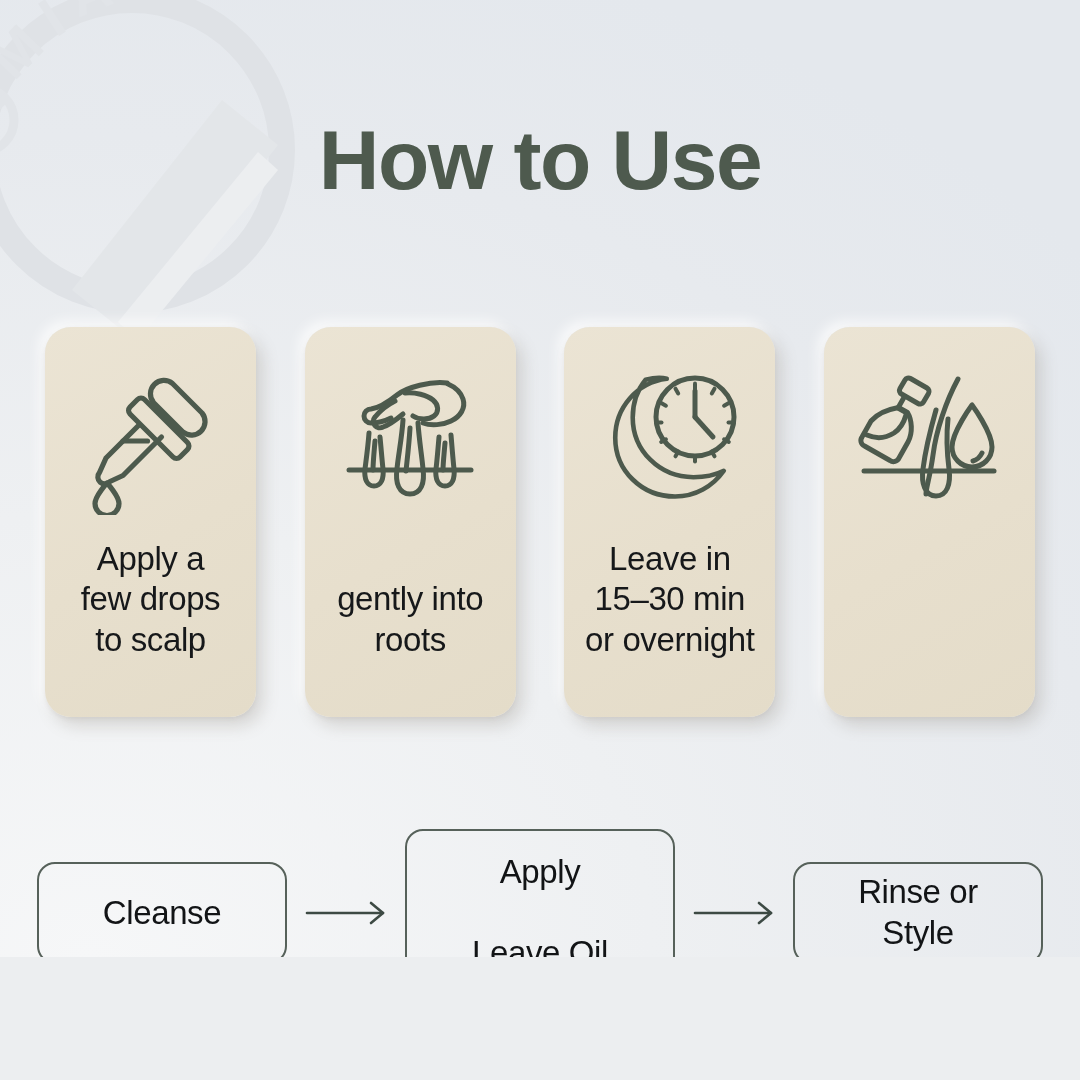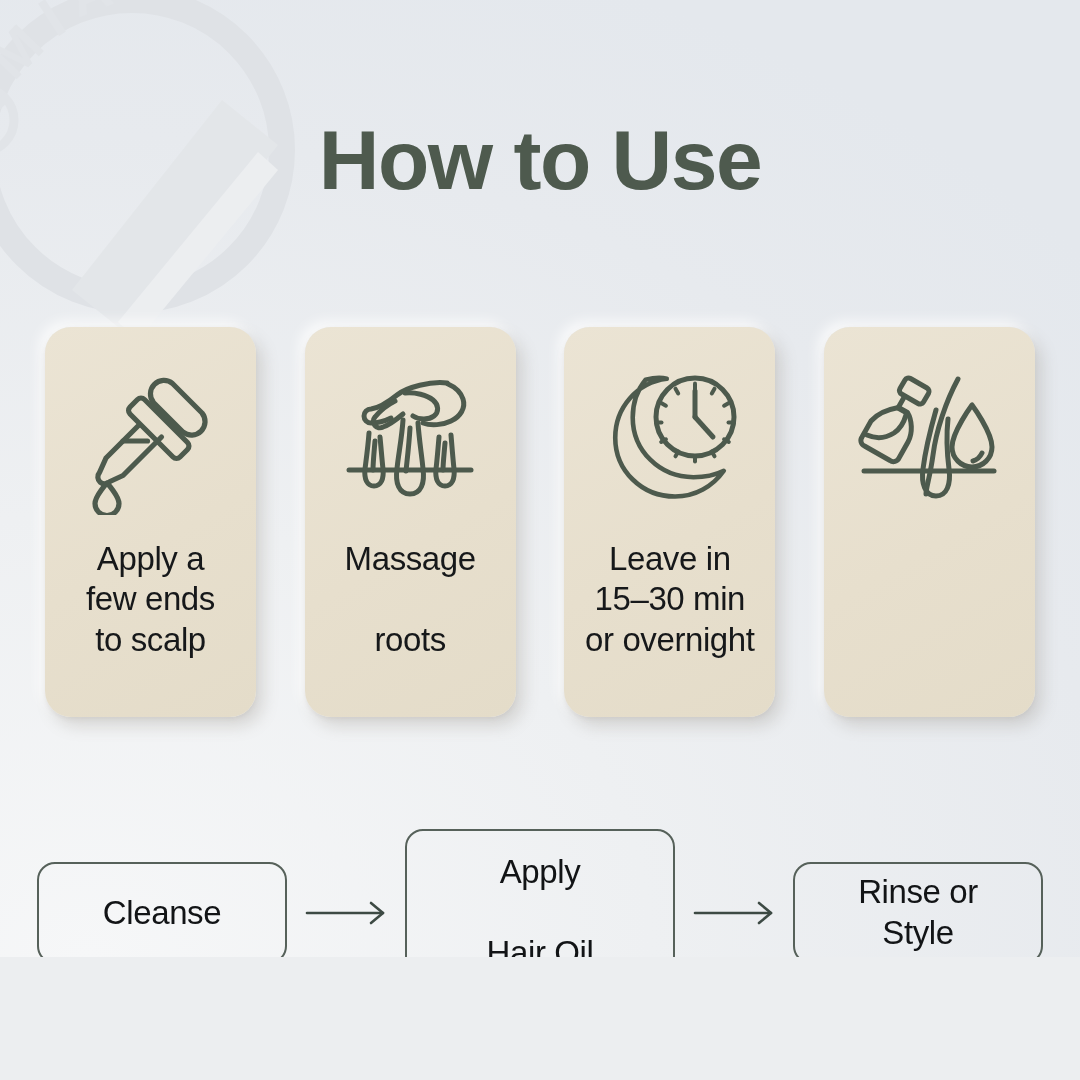"Massage" span { html: <span>Massage</span> -> none }
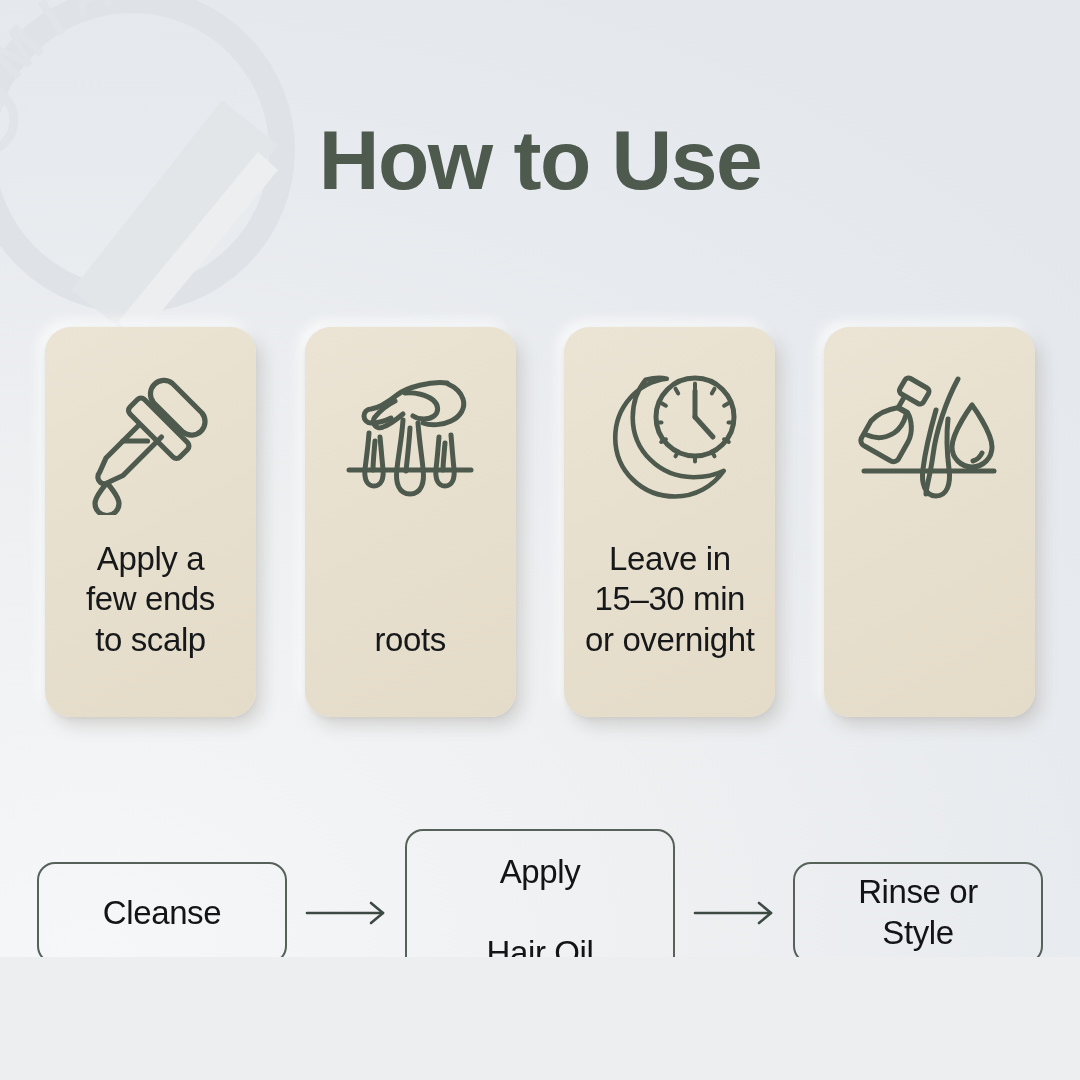"few ends" span { text: ends -> drops }
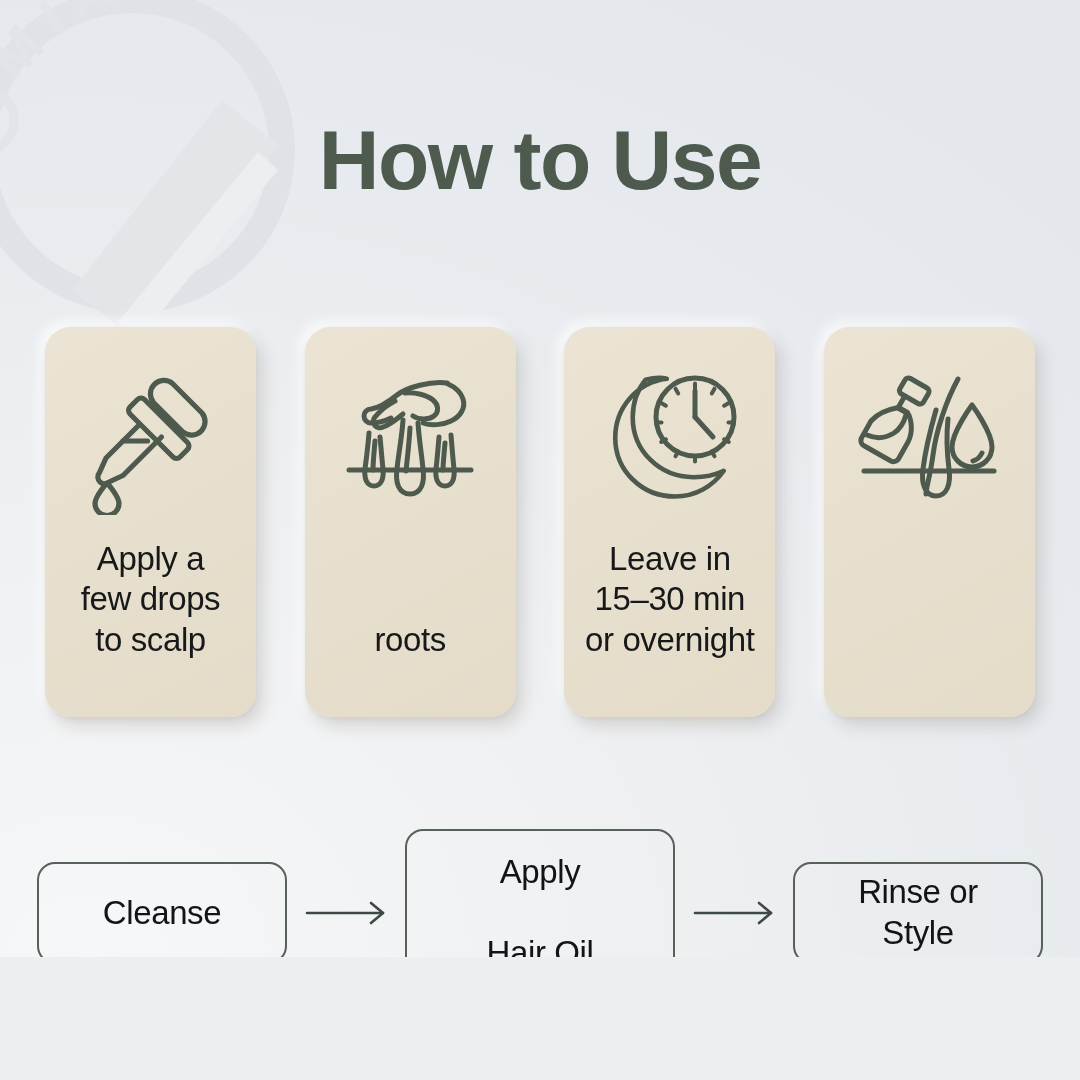"gently into" span { html: none -> <span>gently into</span> }
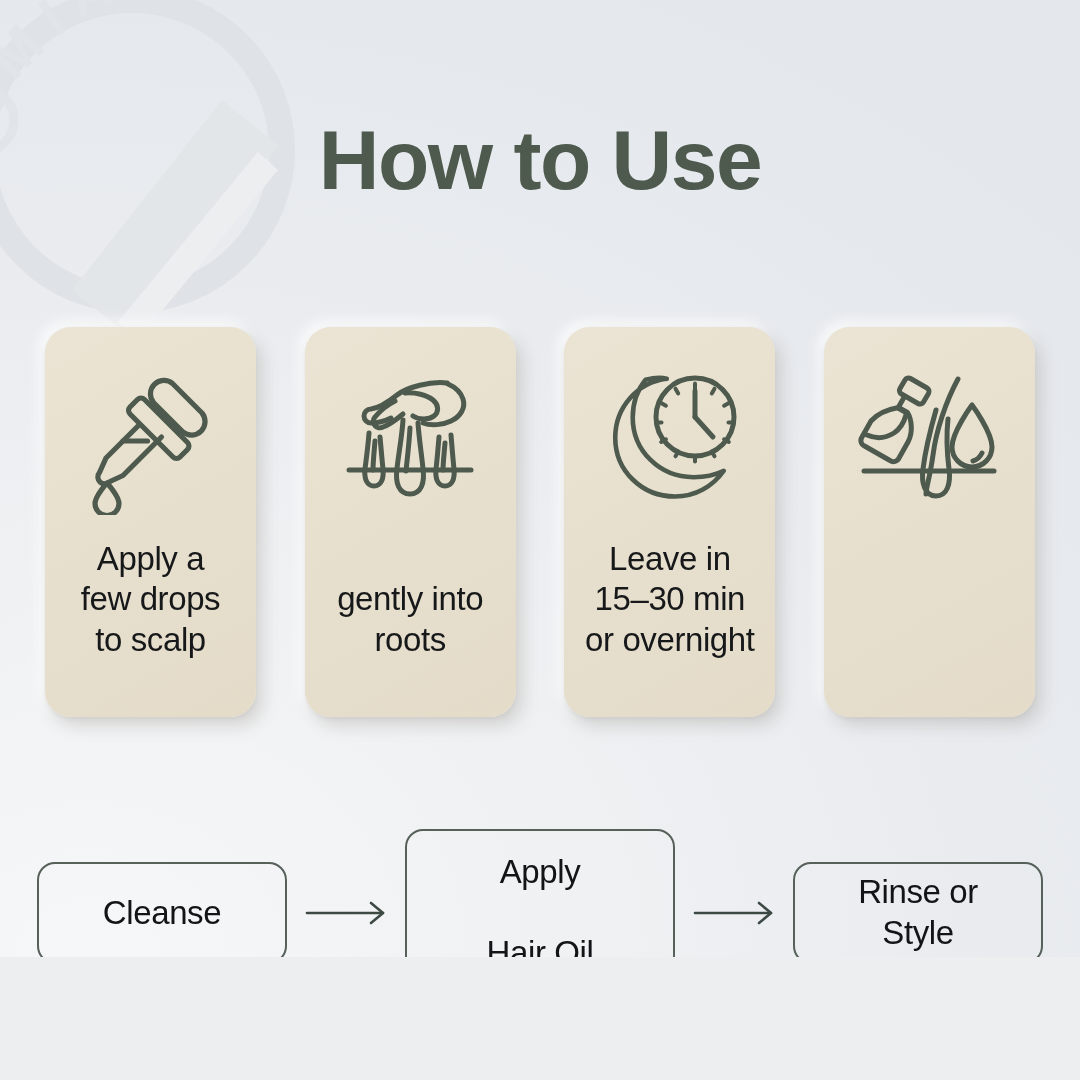"Hair Oil" span { text: Hair -> Leave }
